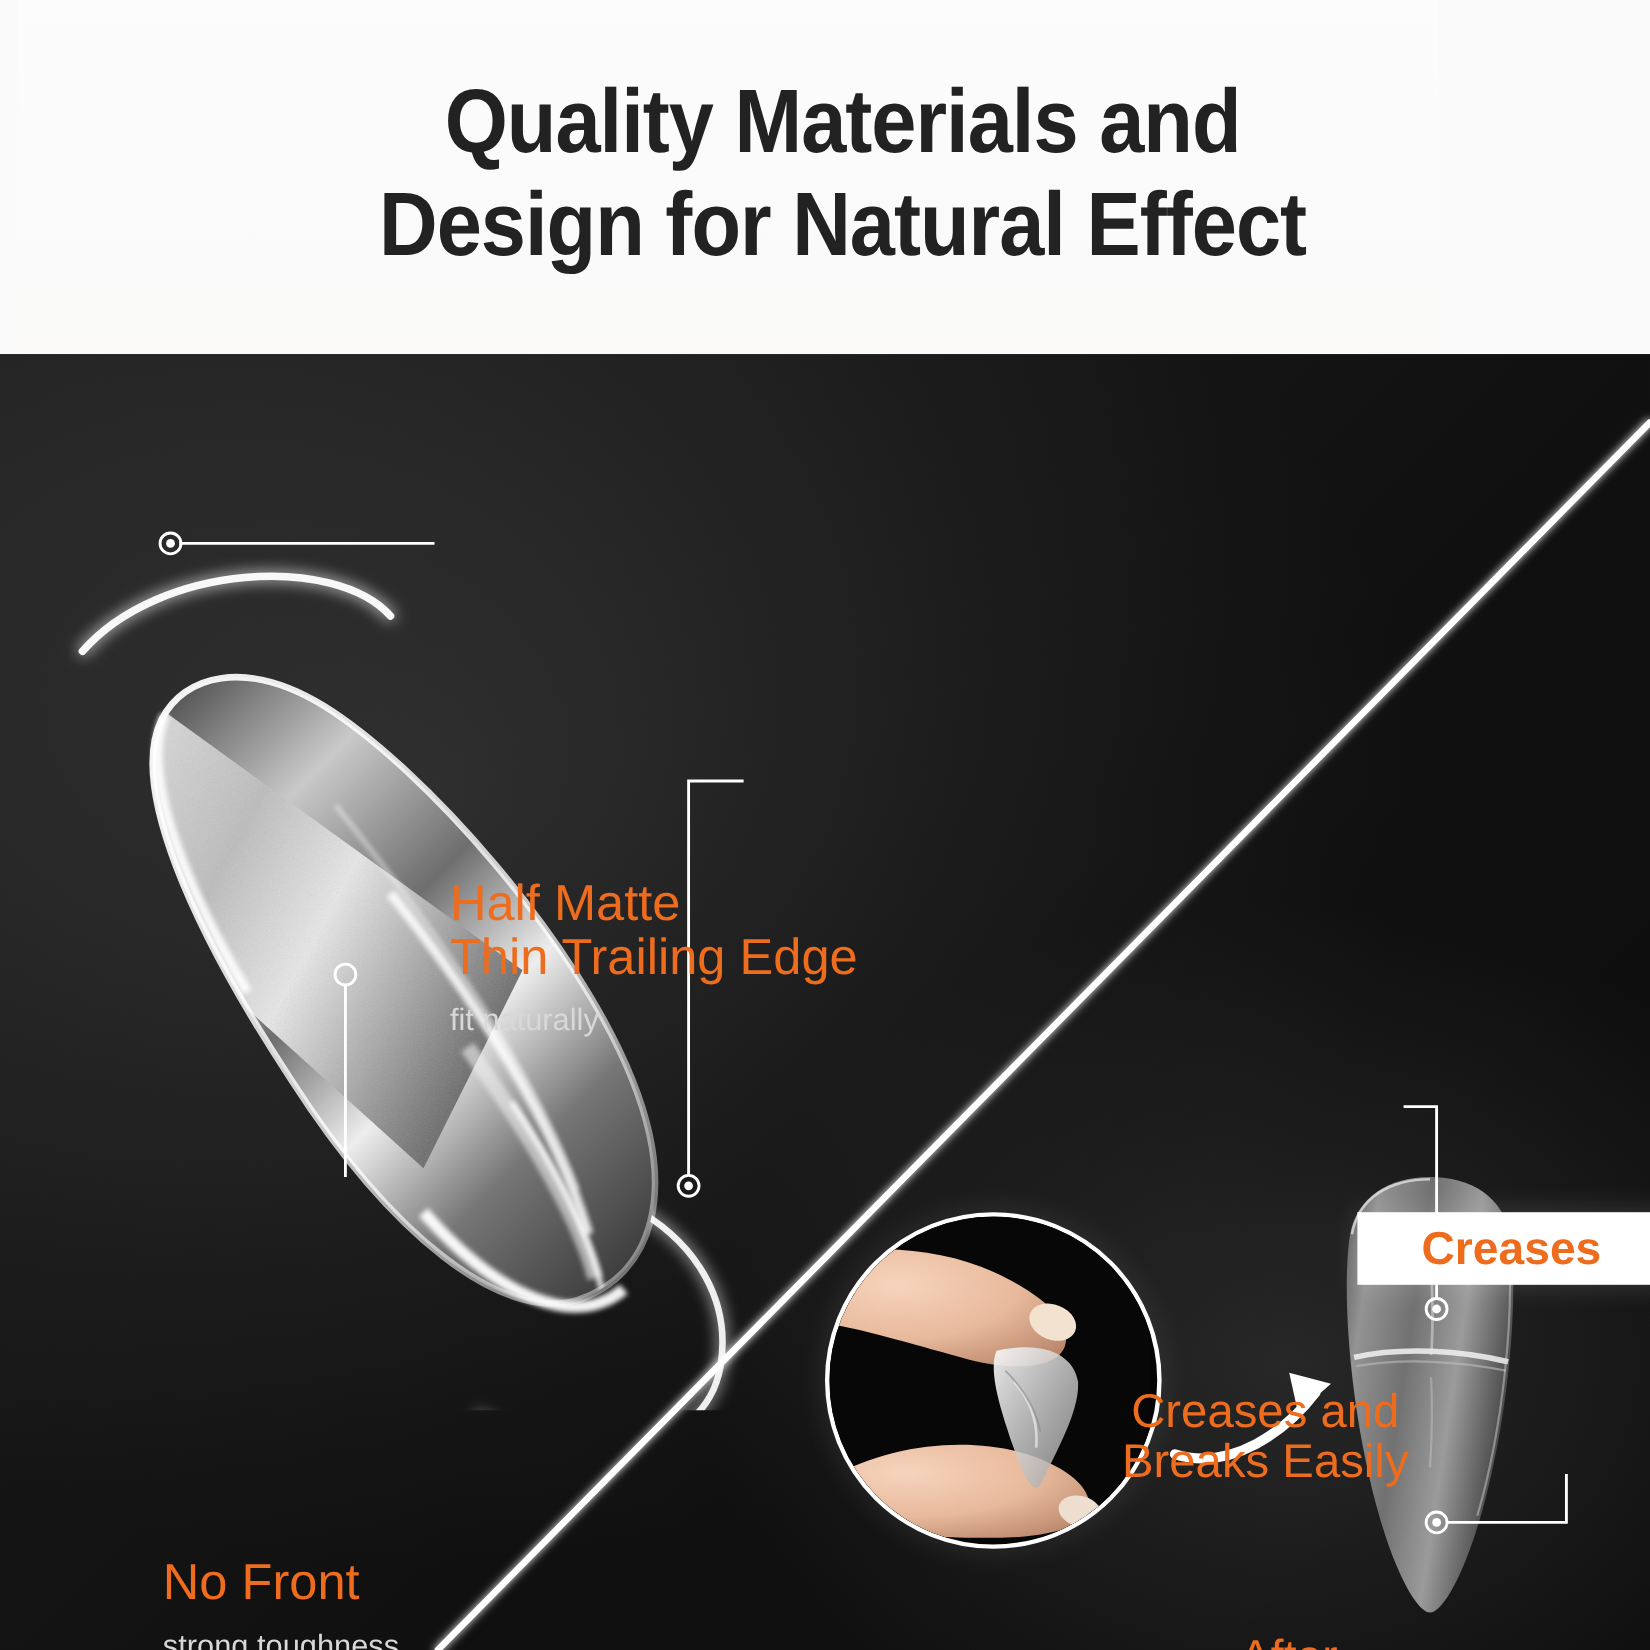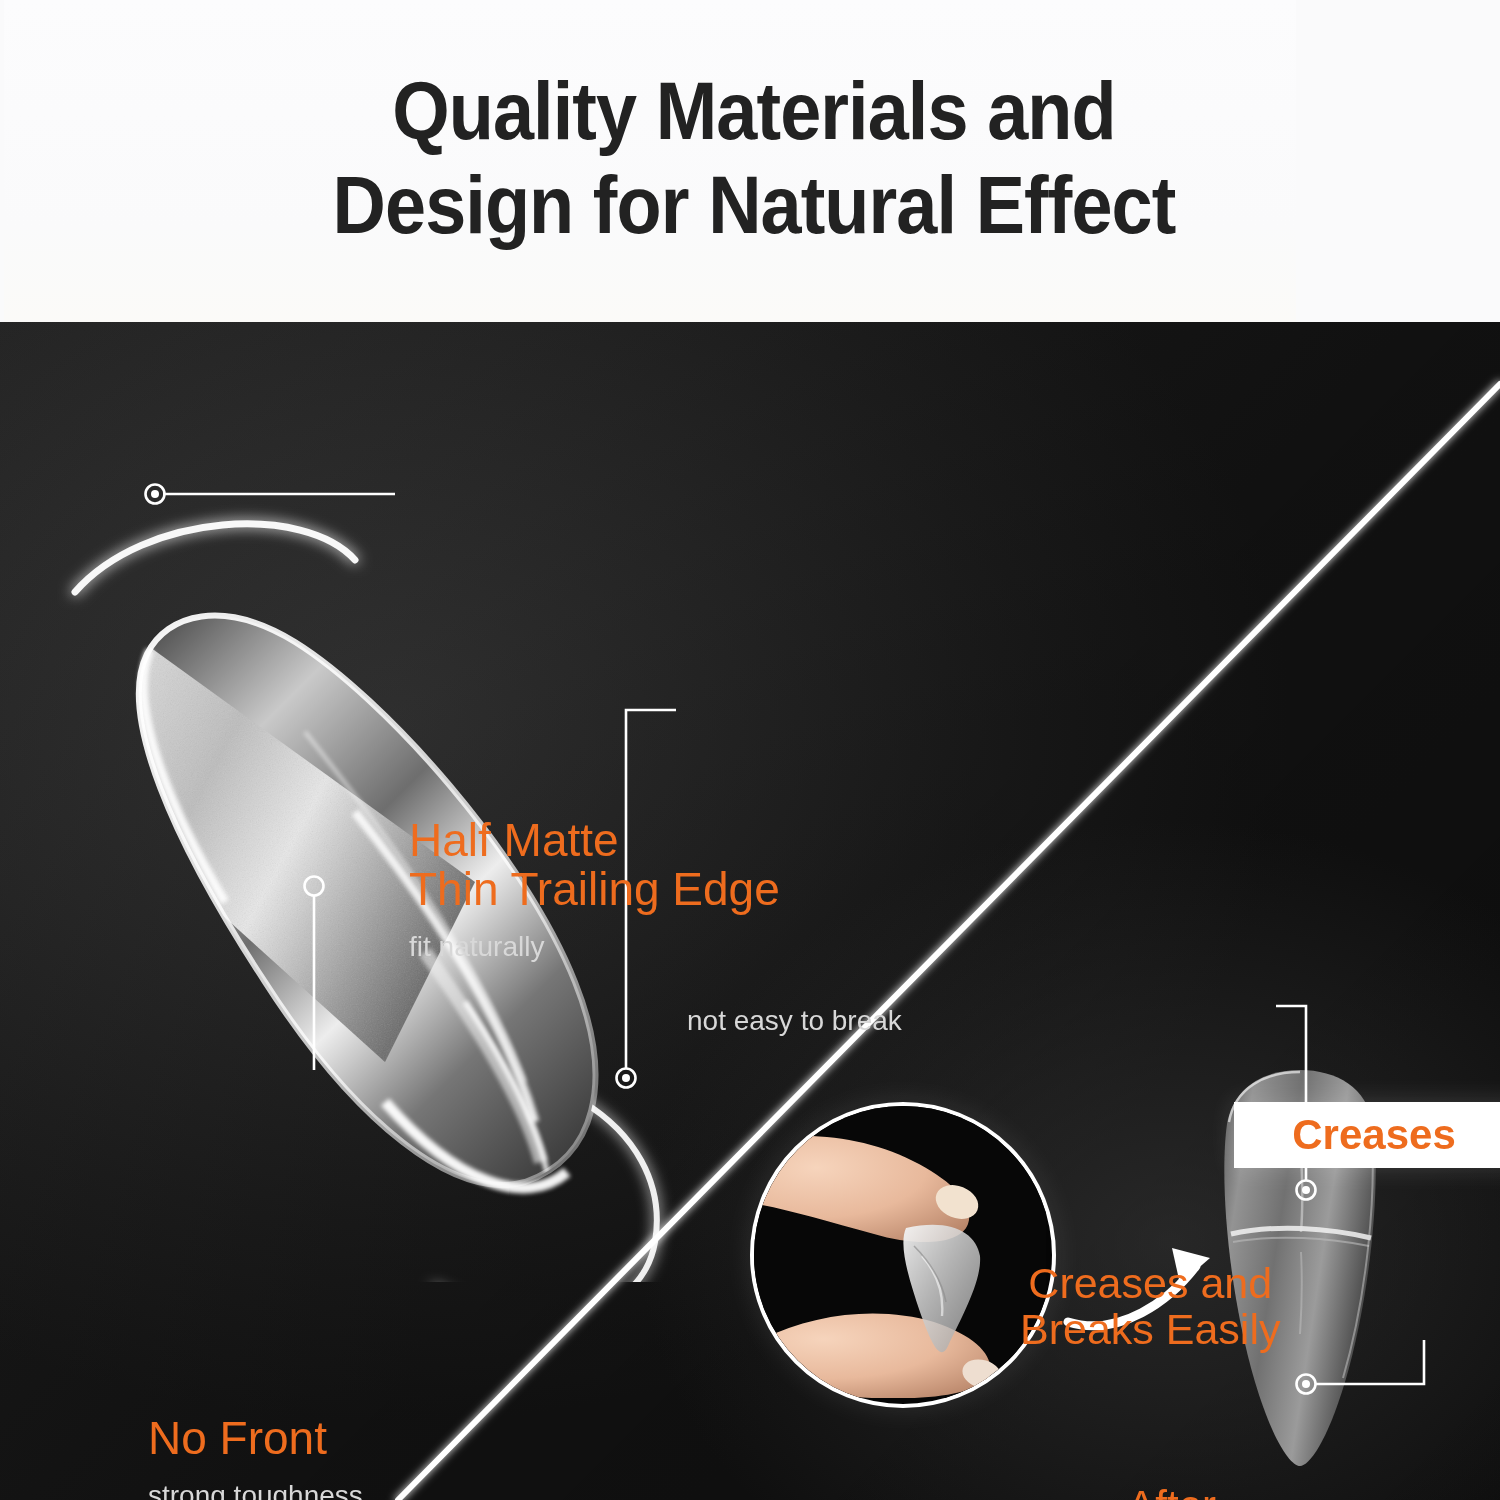"Quality Materials and" #header { left: 4px -> 16px }
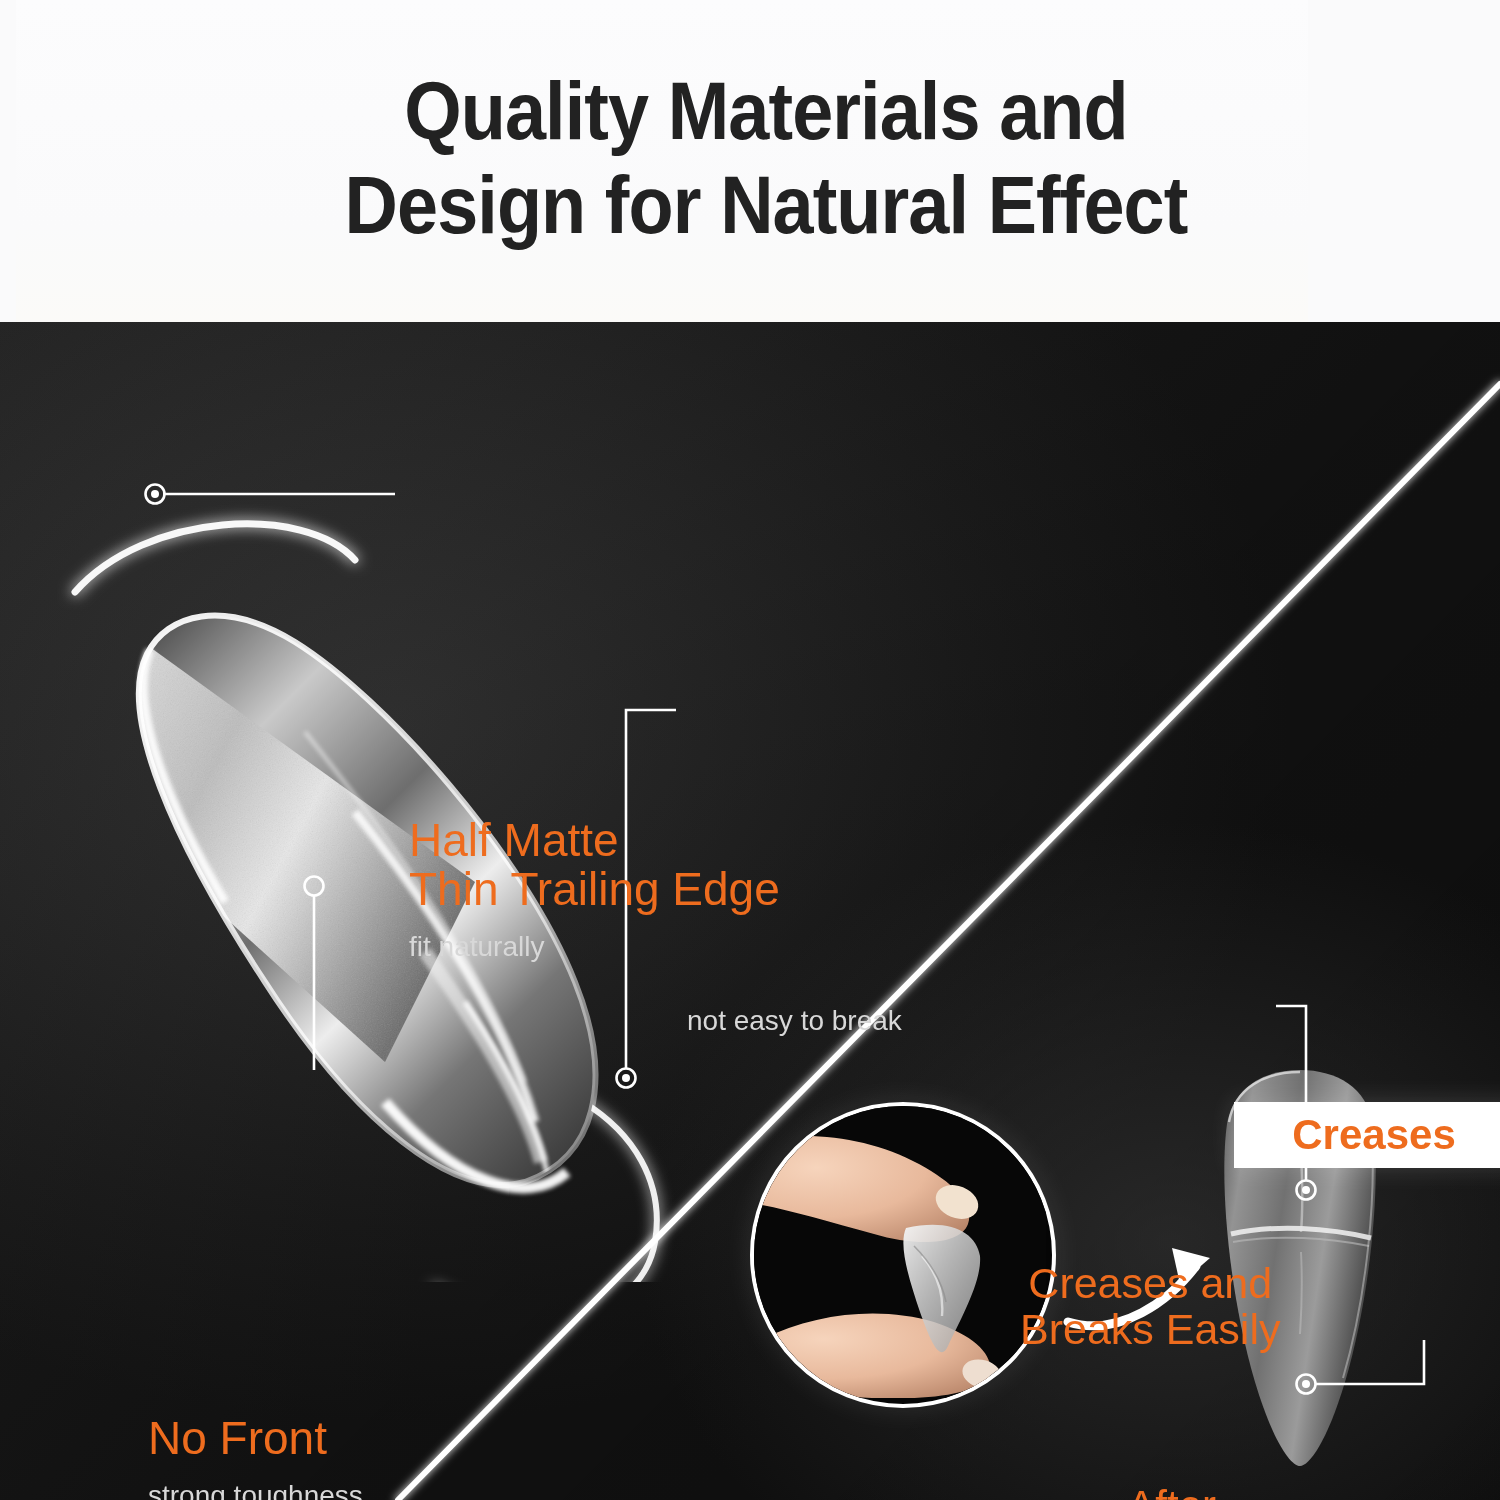"Half Matte" #co-halfmatte { margin-top: 20px -> none }
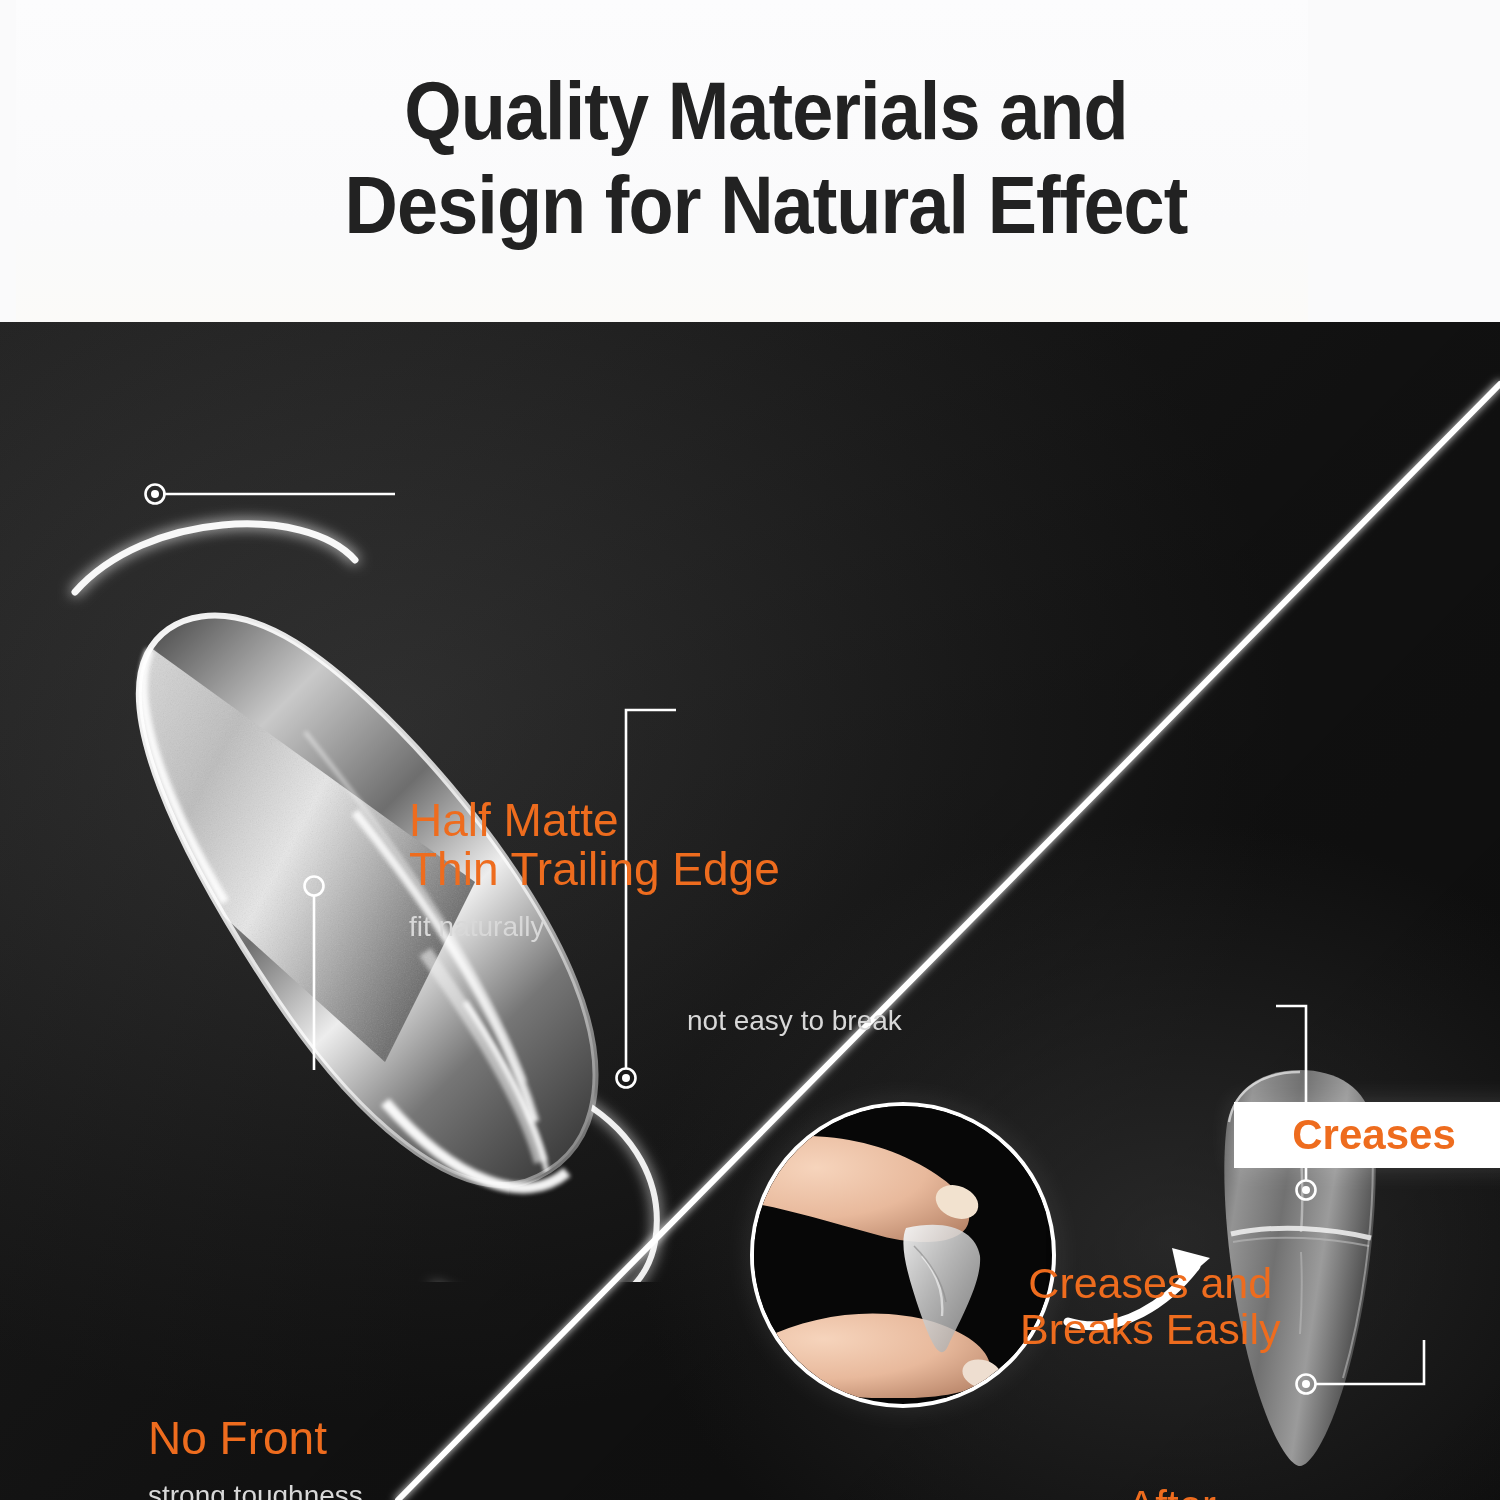"not easy to break" div.co-sub { html: <div>not easy to break</div> -> none }
